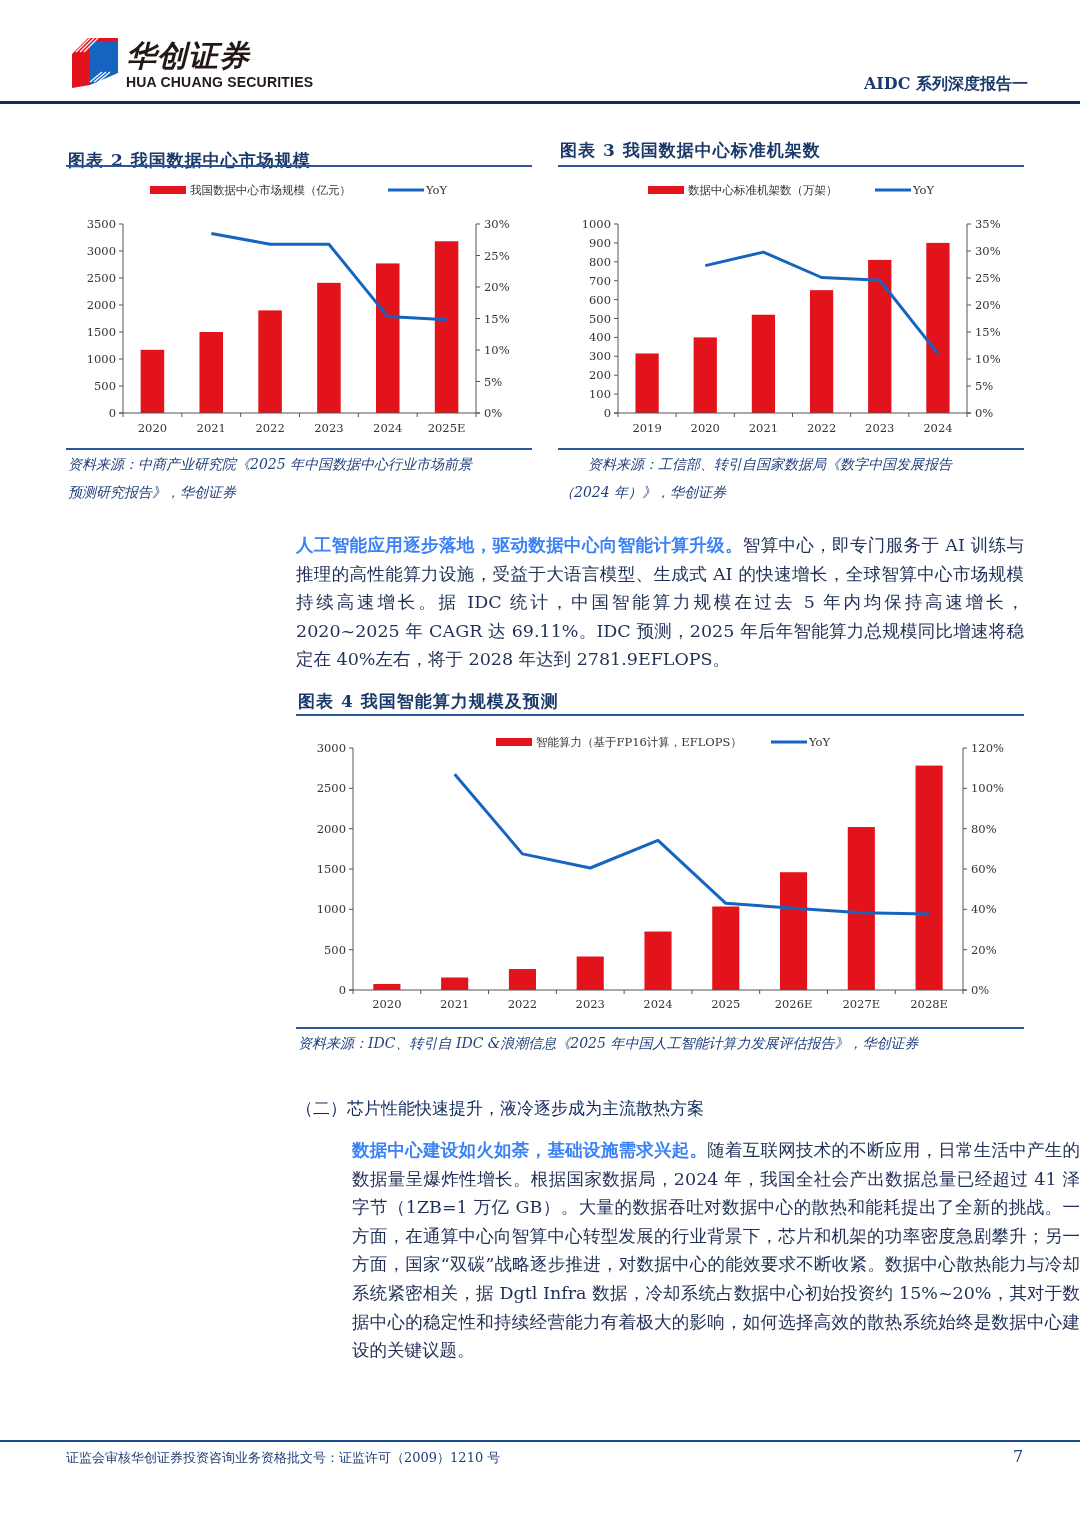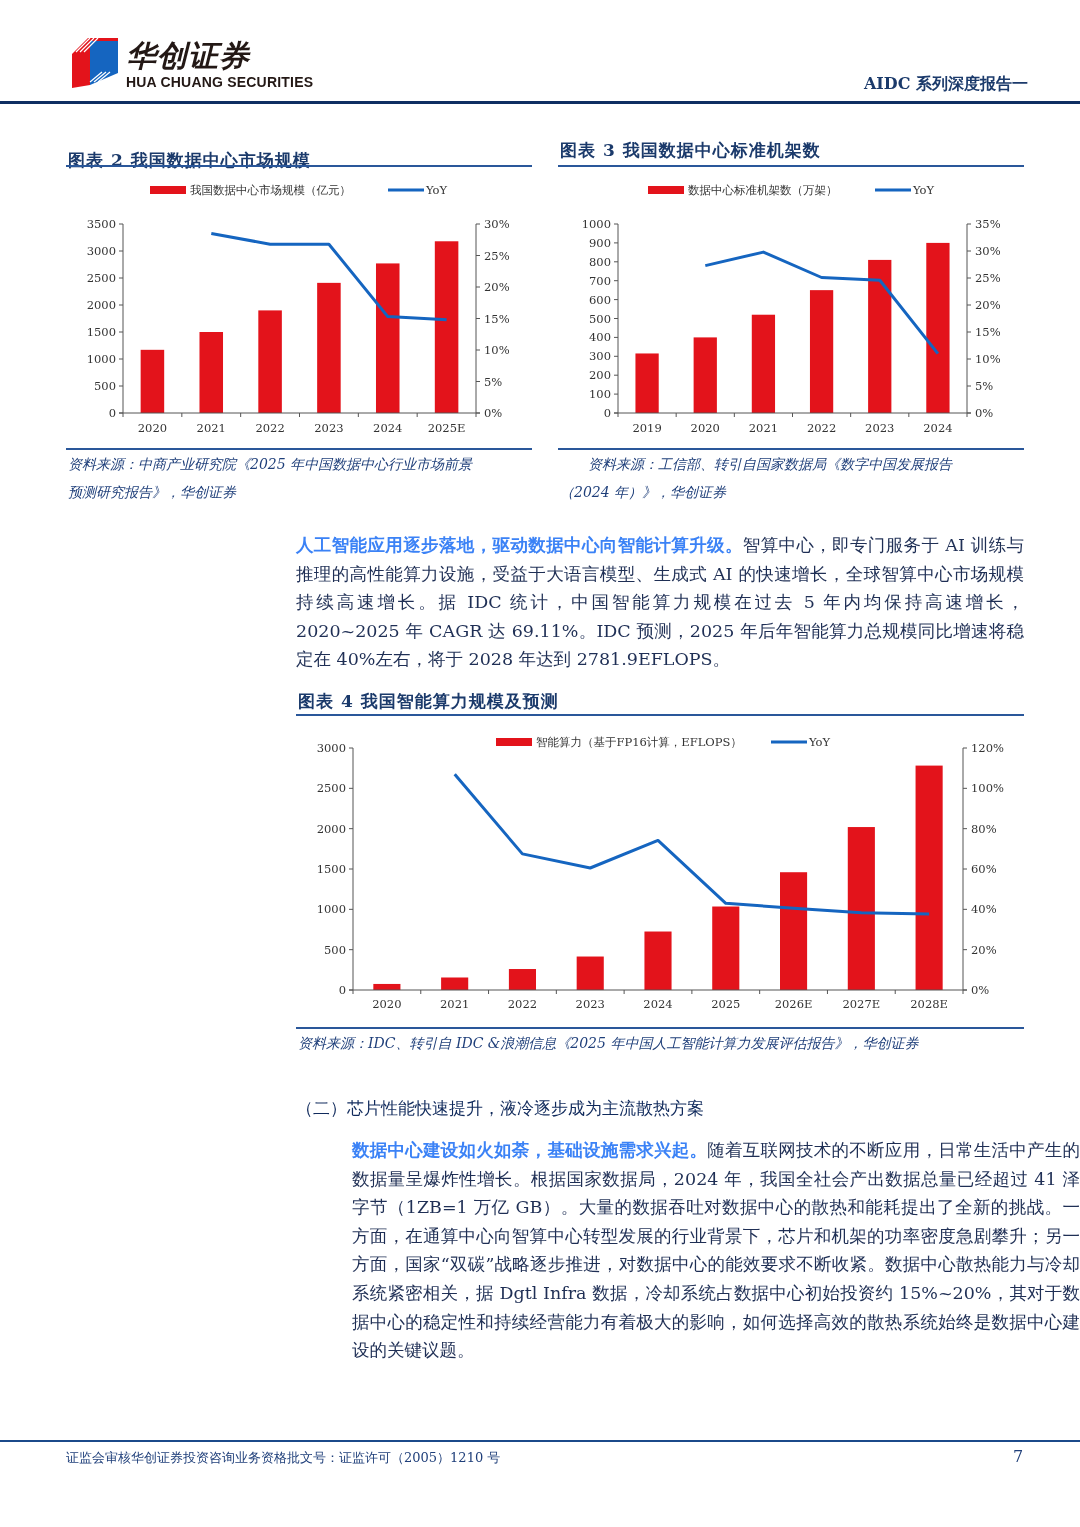"证监会审核华创证券投资咨询业务资格批文号：证监许可（2005）1210 号" div.abs { text: 2005 -> 2009 }
